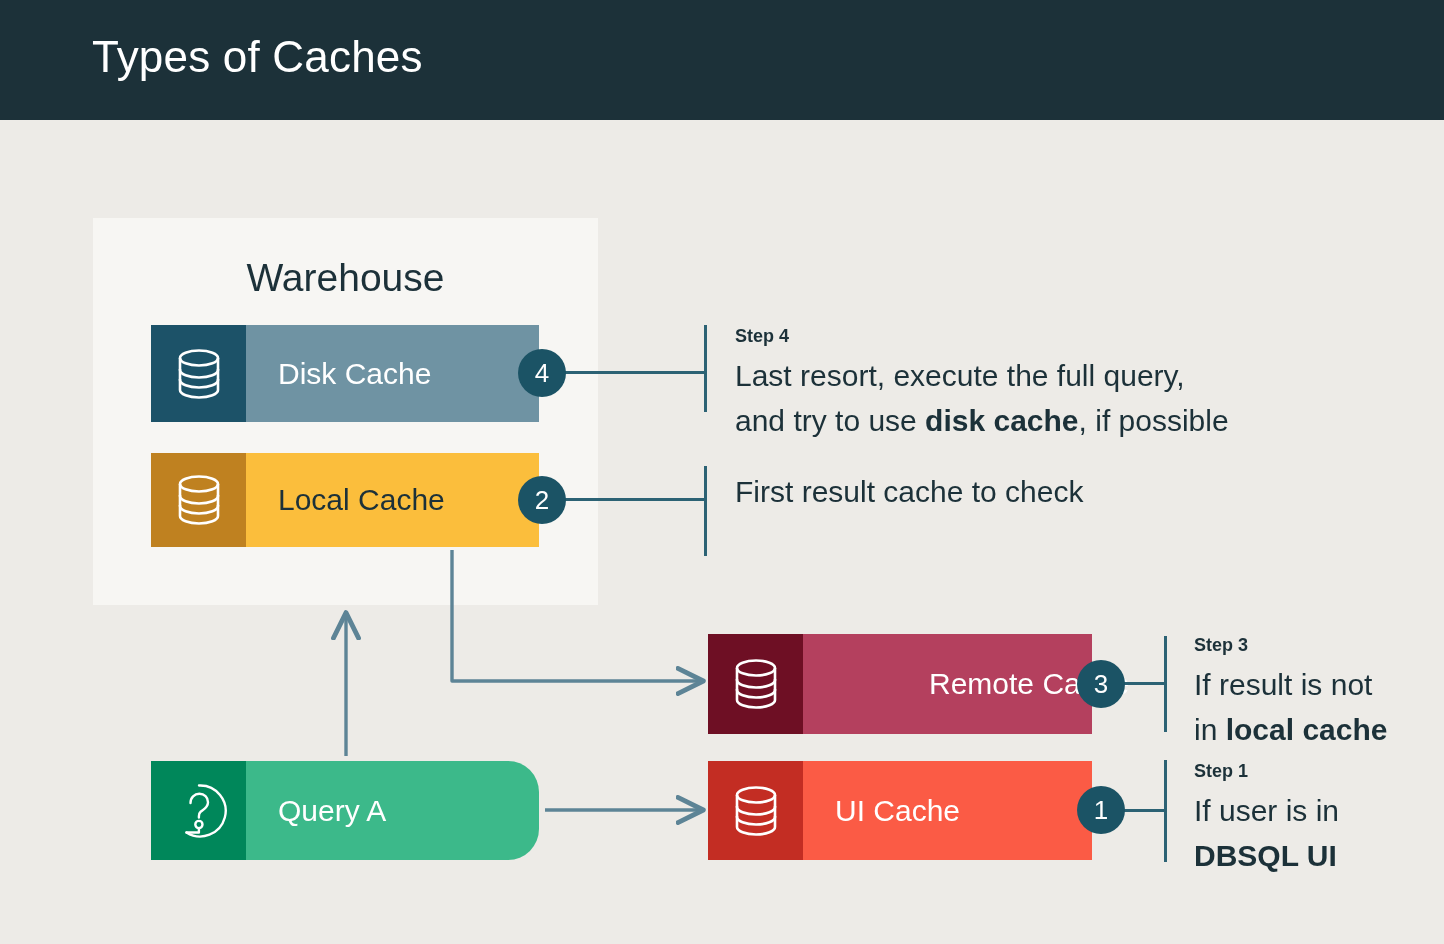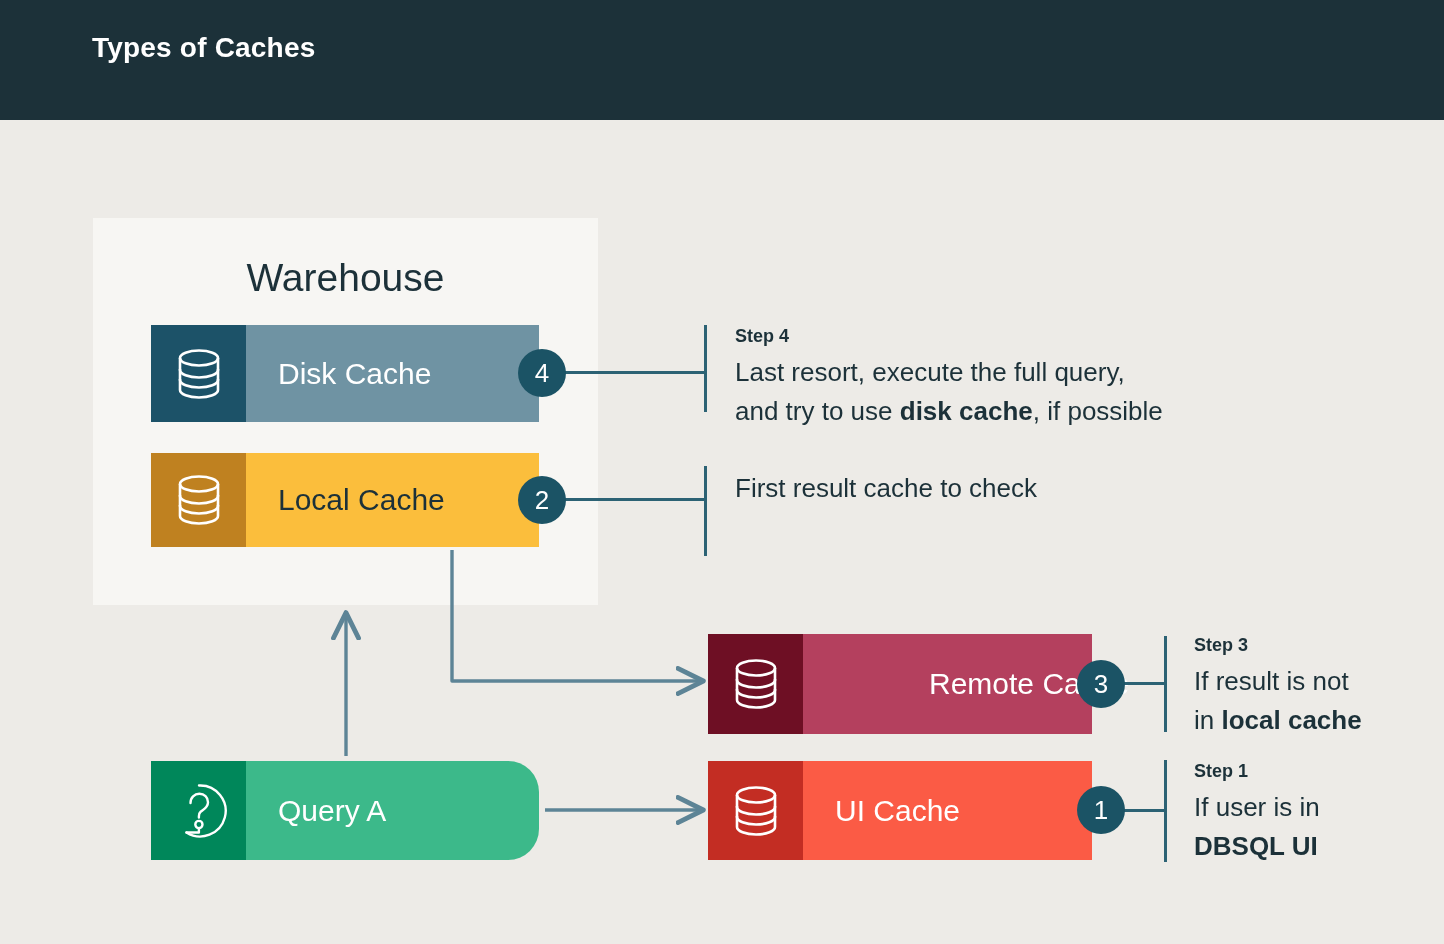"Types of Caches" .header-title { font-size: 28px -> 44px; font-weight: 700 -> 400 }
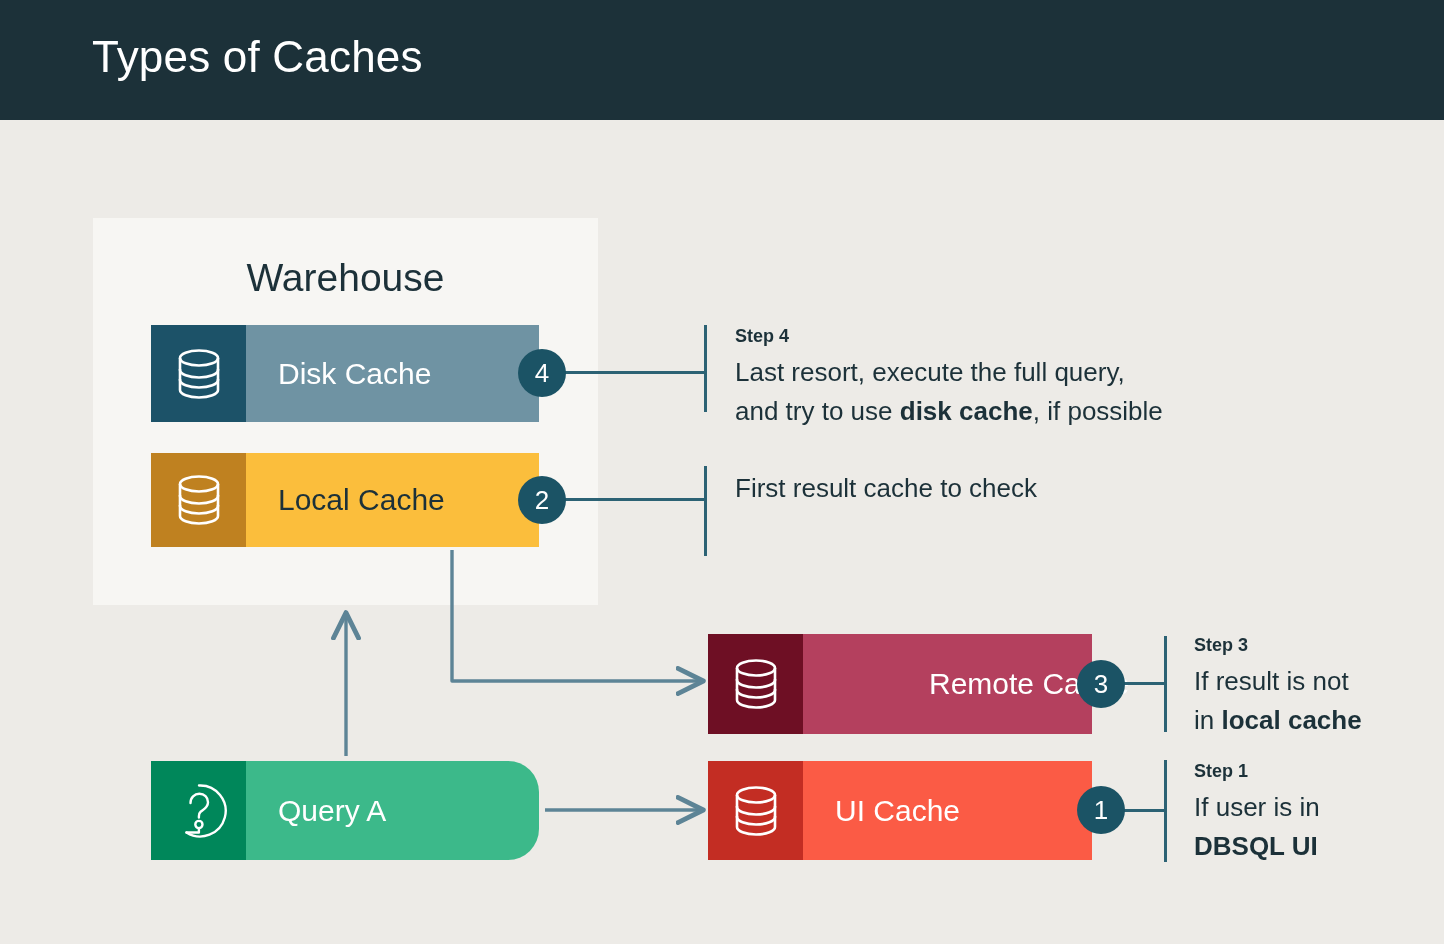"Last resort, execute the full" .step-desc { font-size: 26px -> 30px }
